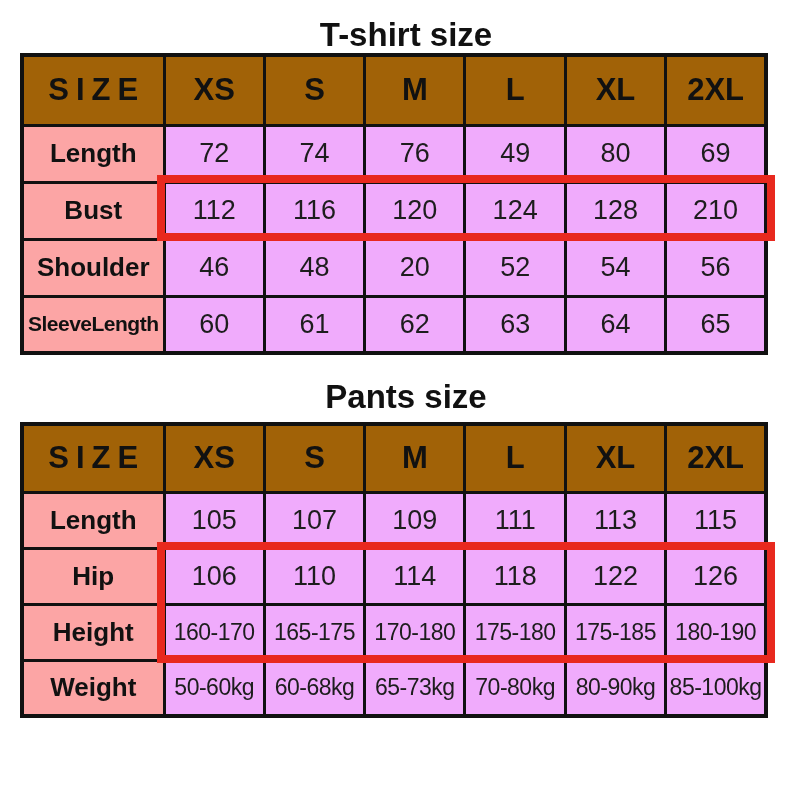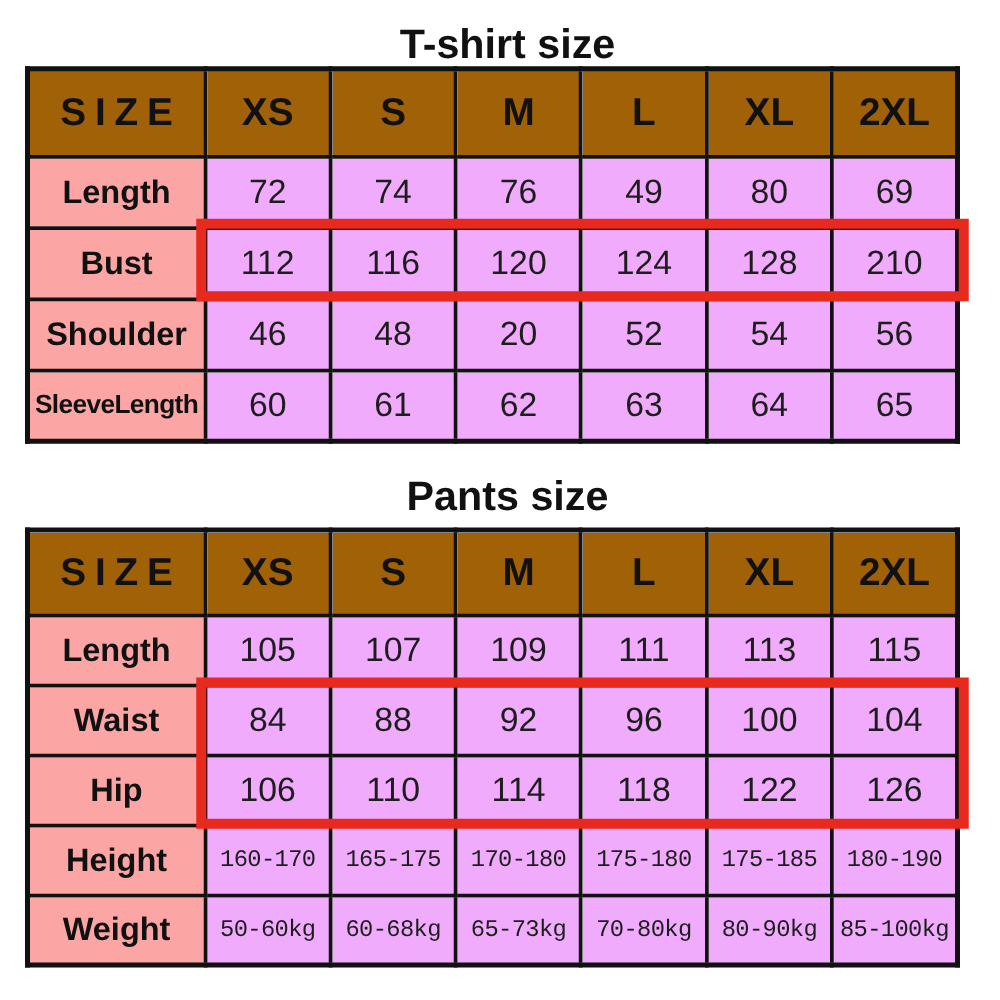"Waist" tr.data { html: <tr> <th>Waist</th> <td>84</td> <td>88</td> <td>92</td> <td>96</td> <td>100</td> <td>104</td> </tr> -> none }
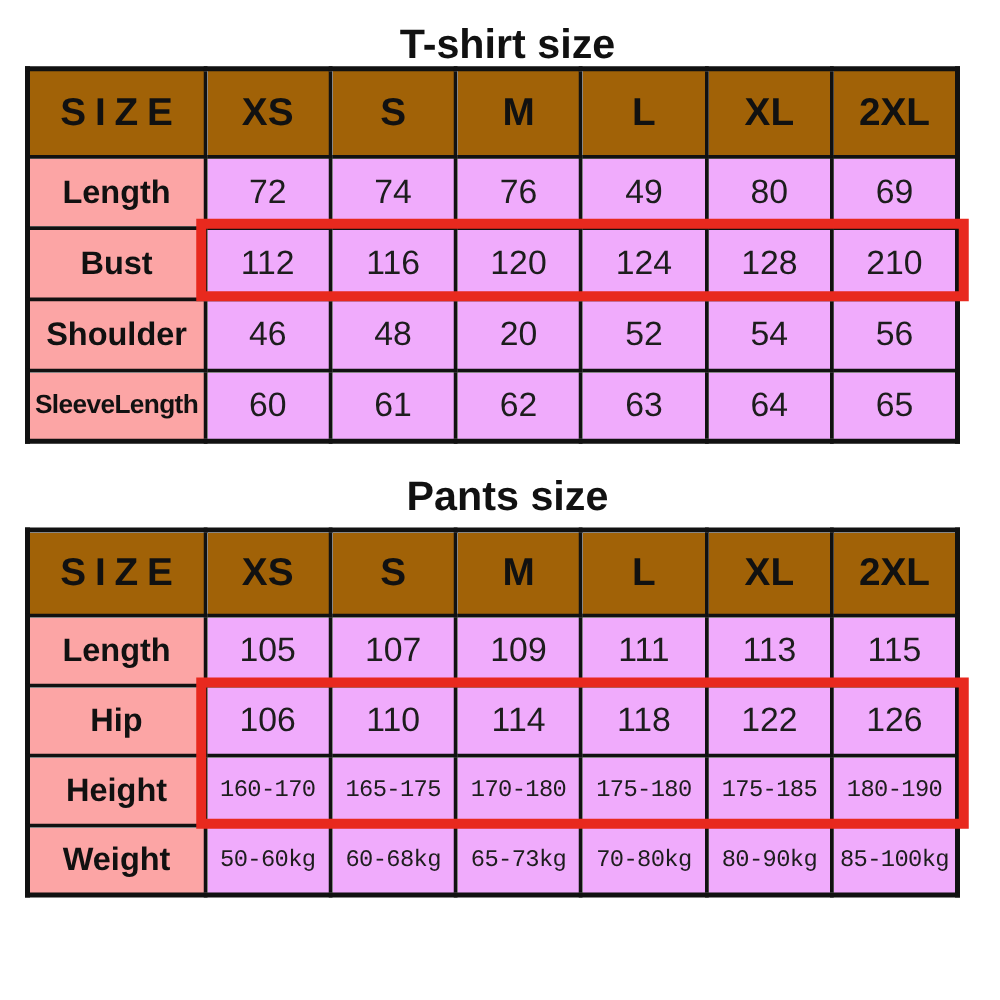"160-170" td.range { font-family: Liberation Mono, monospace -> none; font-size: 19px -> 23px }
